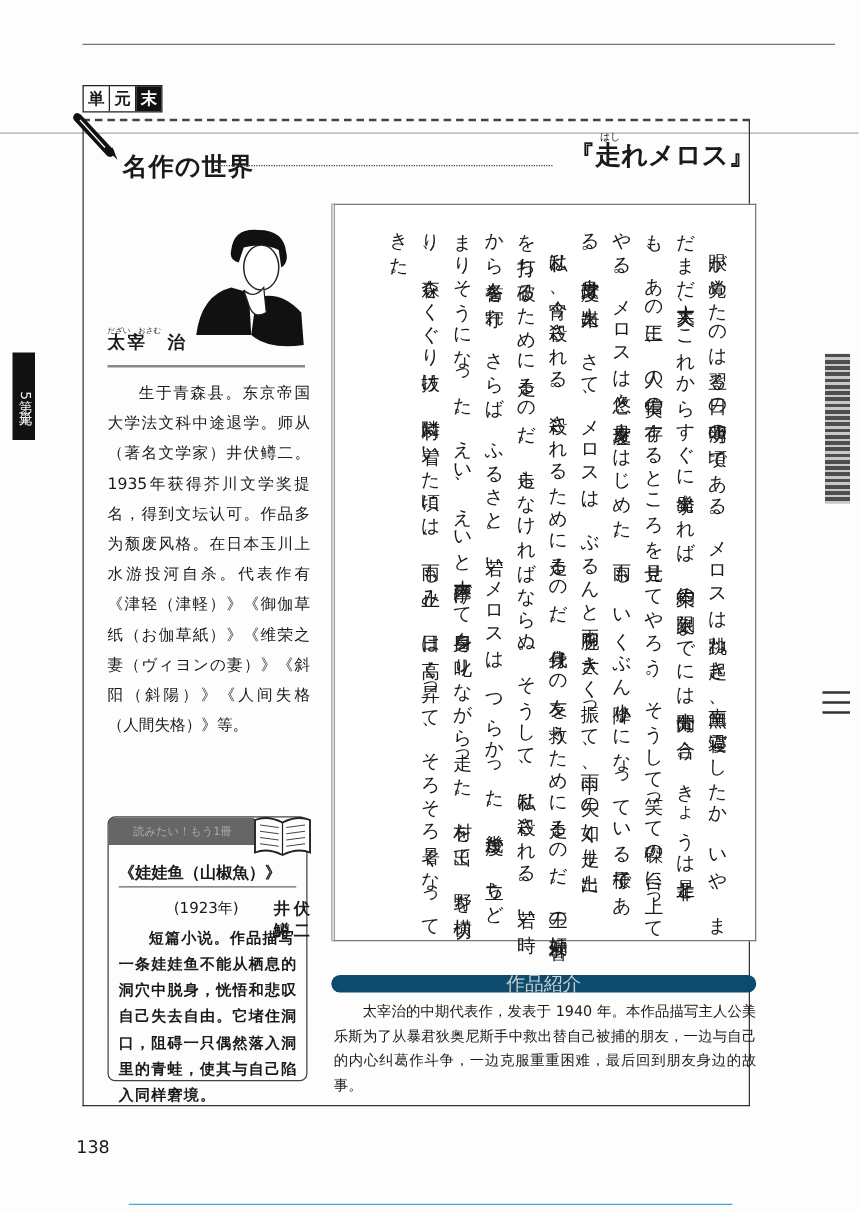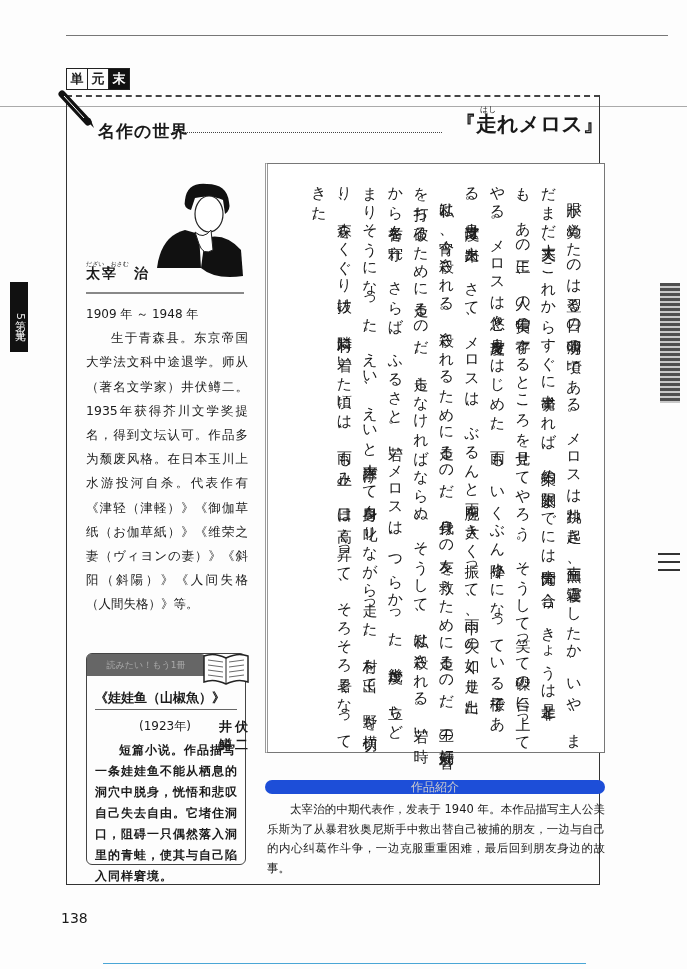"名作の世界" .section-title { font-size: 17px -> 20px }
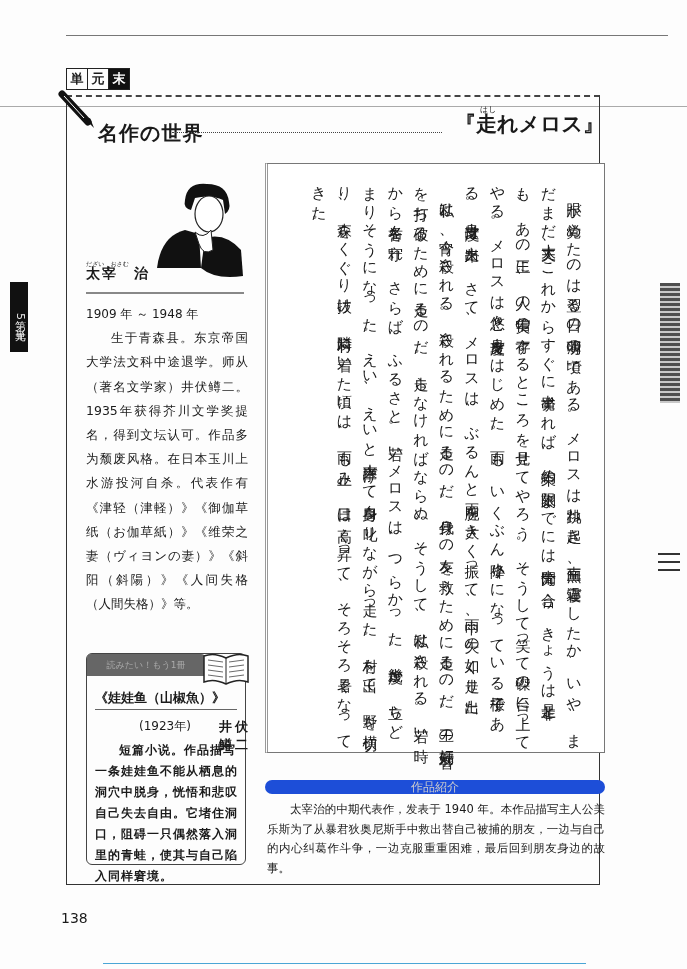"1909 年 ～ 1948 年" div.years { html: <div>1909 年 ～ 1948 年</div> -> none }
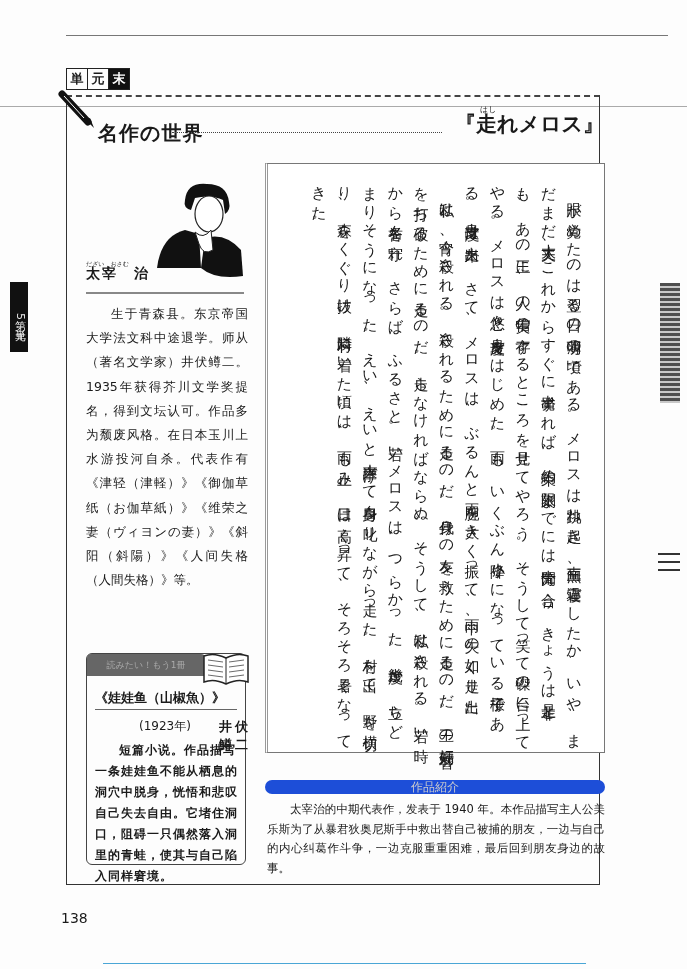"作品紹介" .intro-banner { background: #1d4ed8 -> #0c4a6e; font-size: 12px -> 15px }
